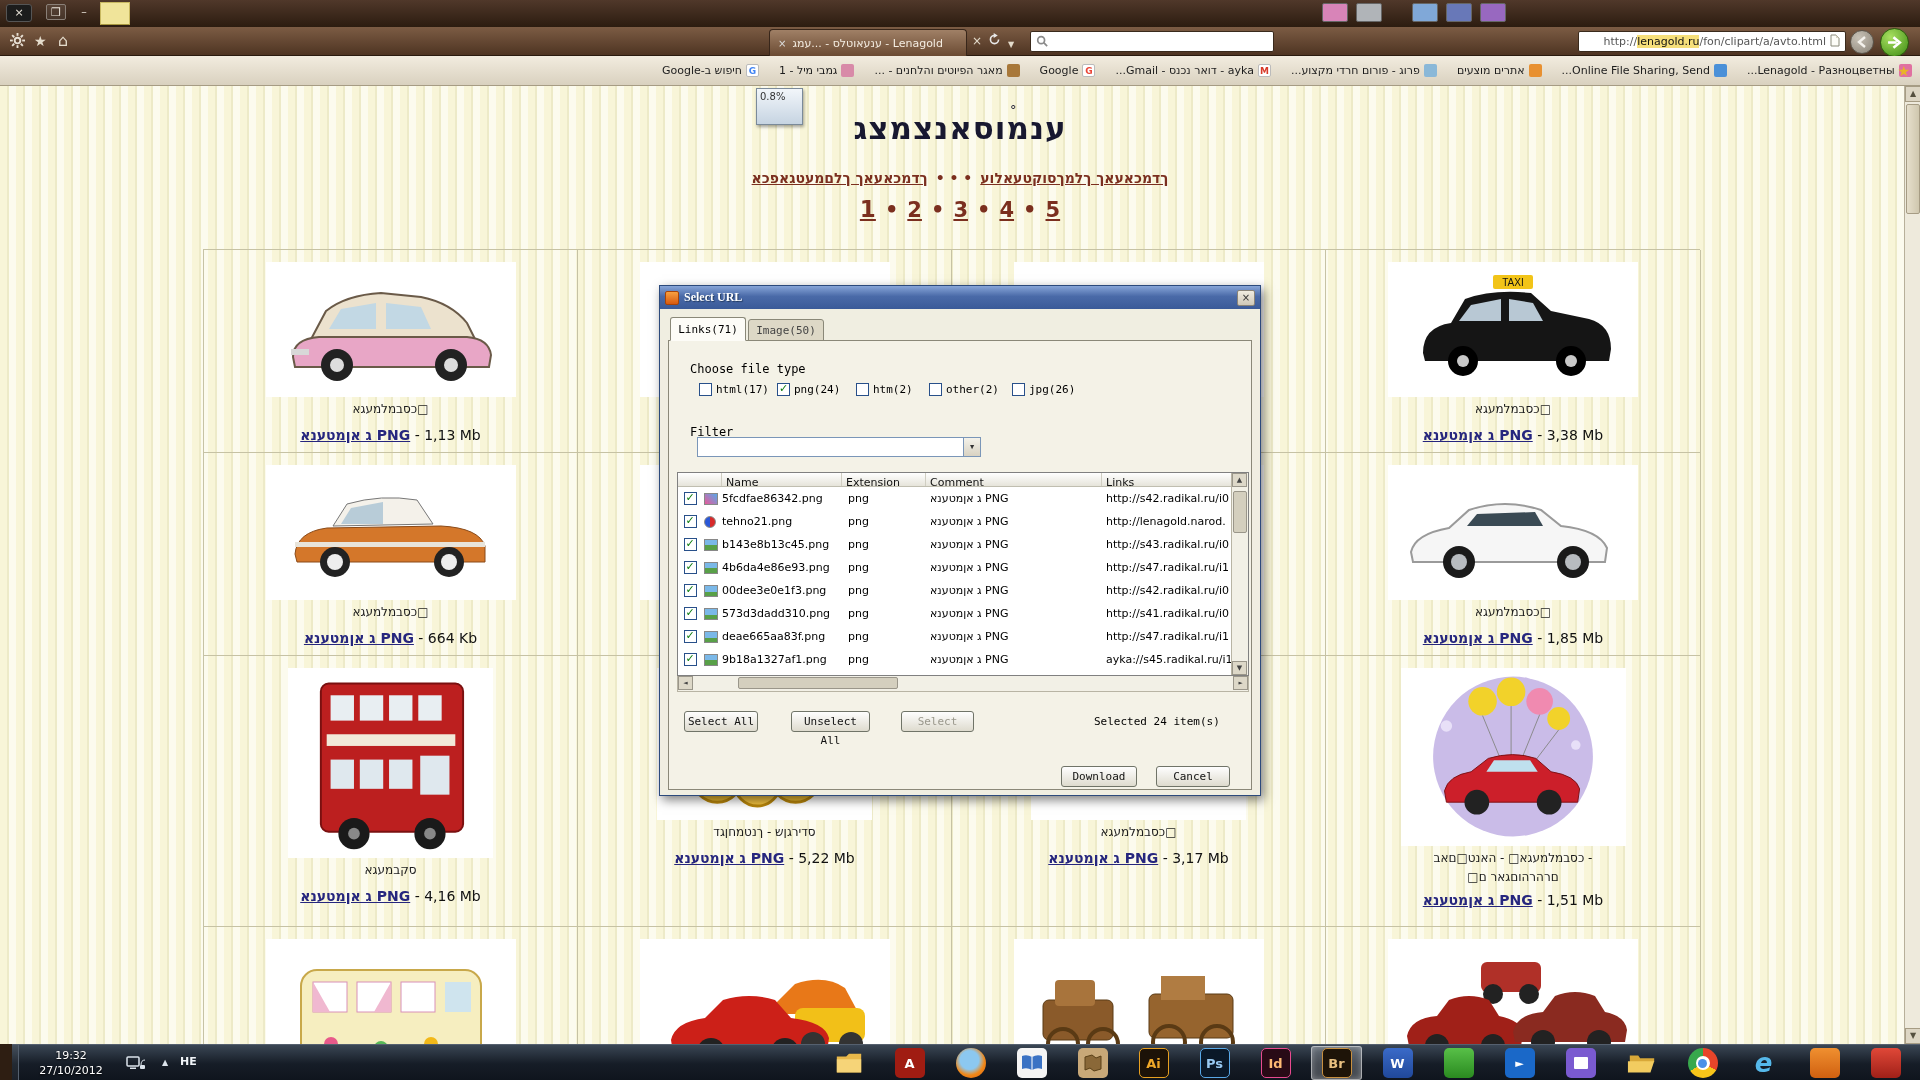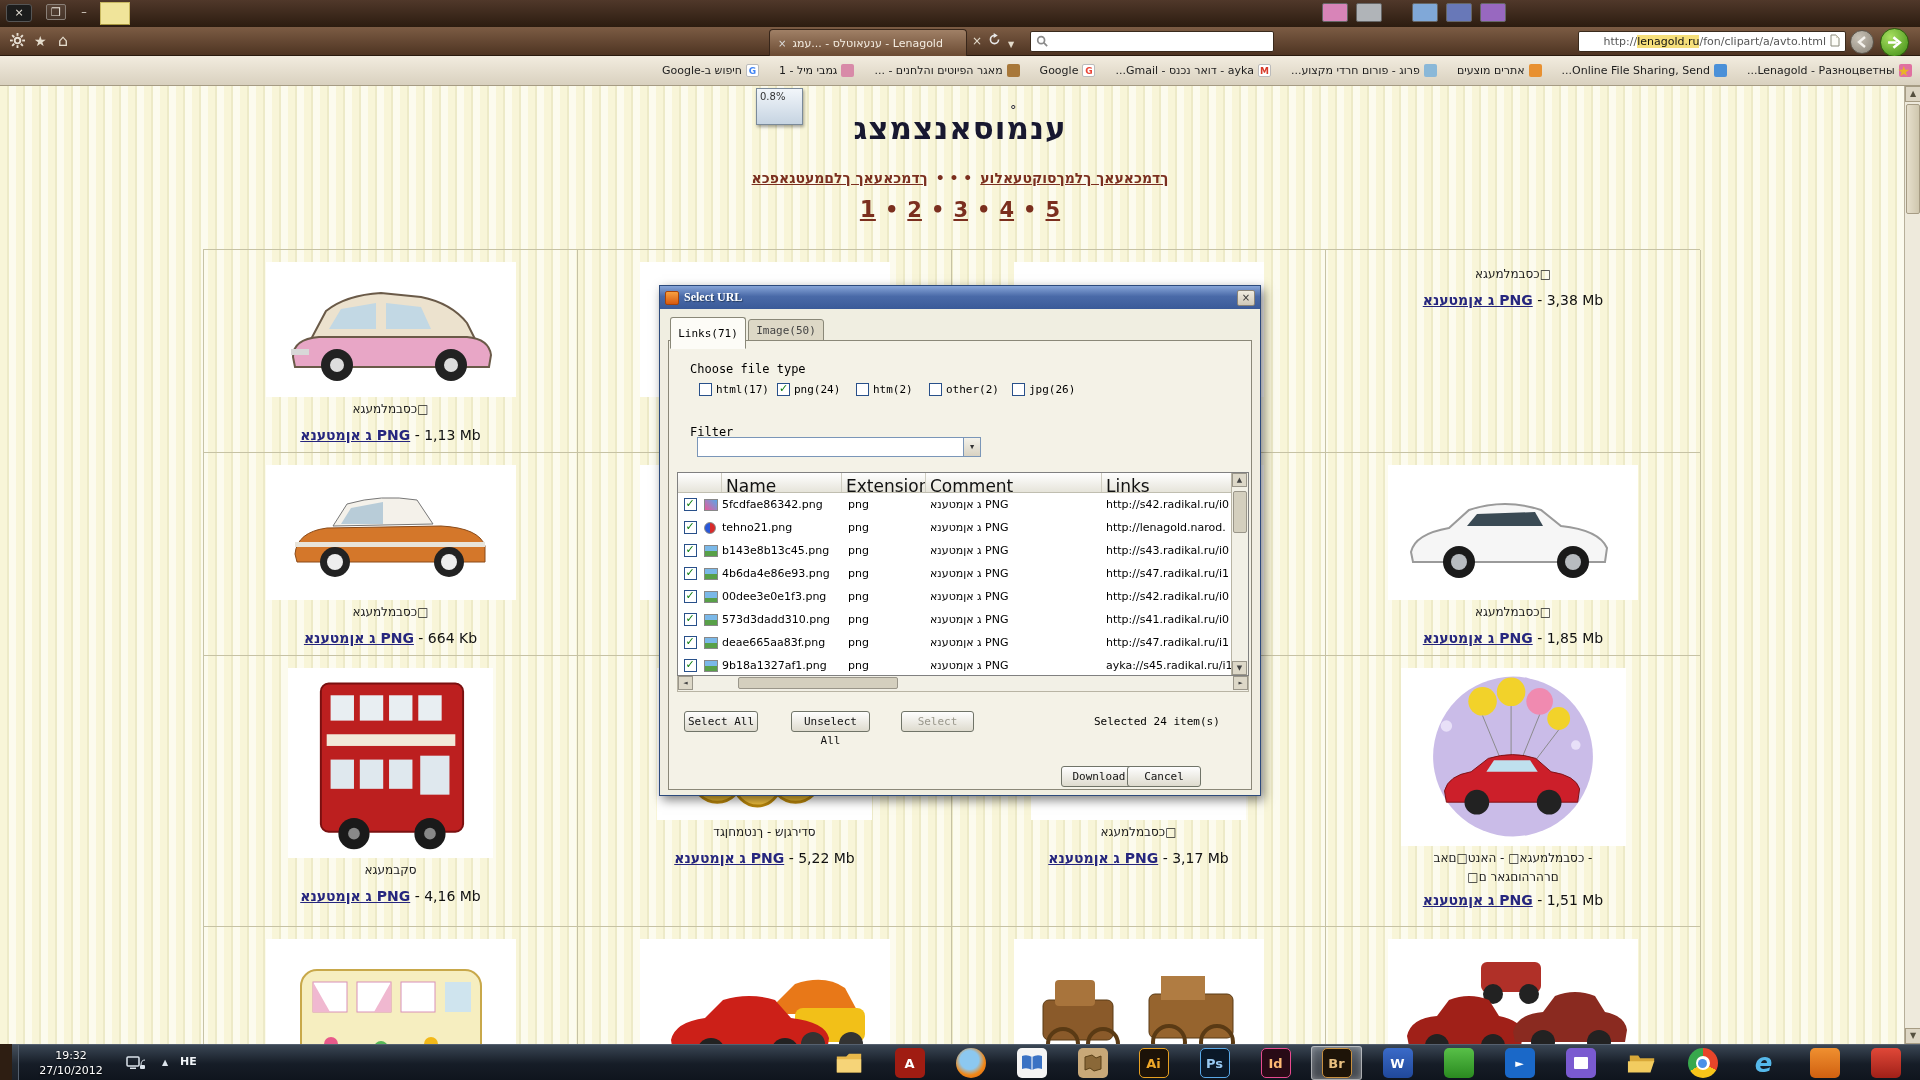"TAXI" div.imgbox { html: none -> <div> <svg> <rect></rect> <text>TAXI</text> <path></path> <path></path> <path></path> <circle></circle> <circle></circle> <circle></circle> <circle></circle> </svg> </div> }
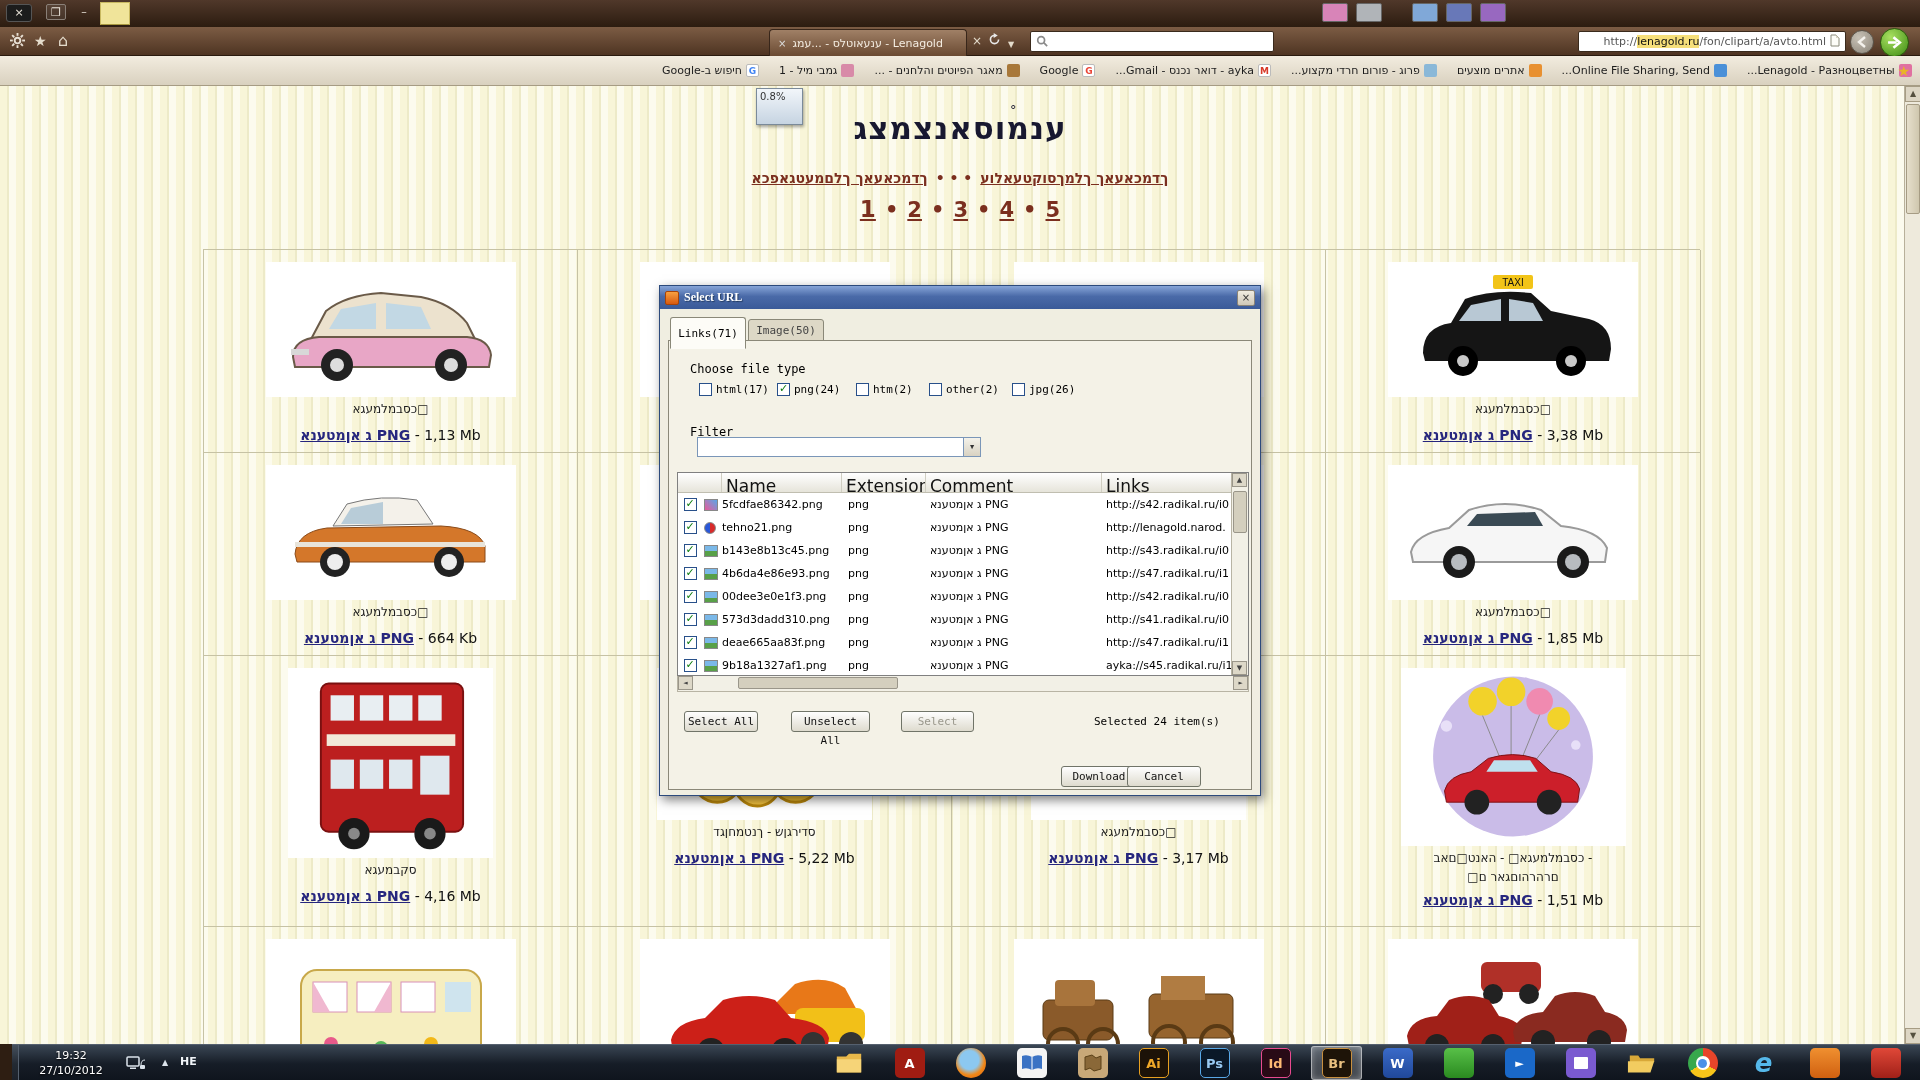"Links(71)" #dtab1 { height: 32px -> 24px }
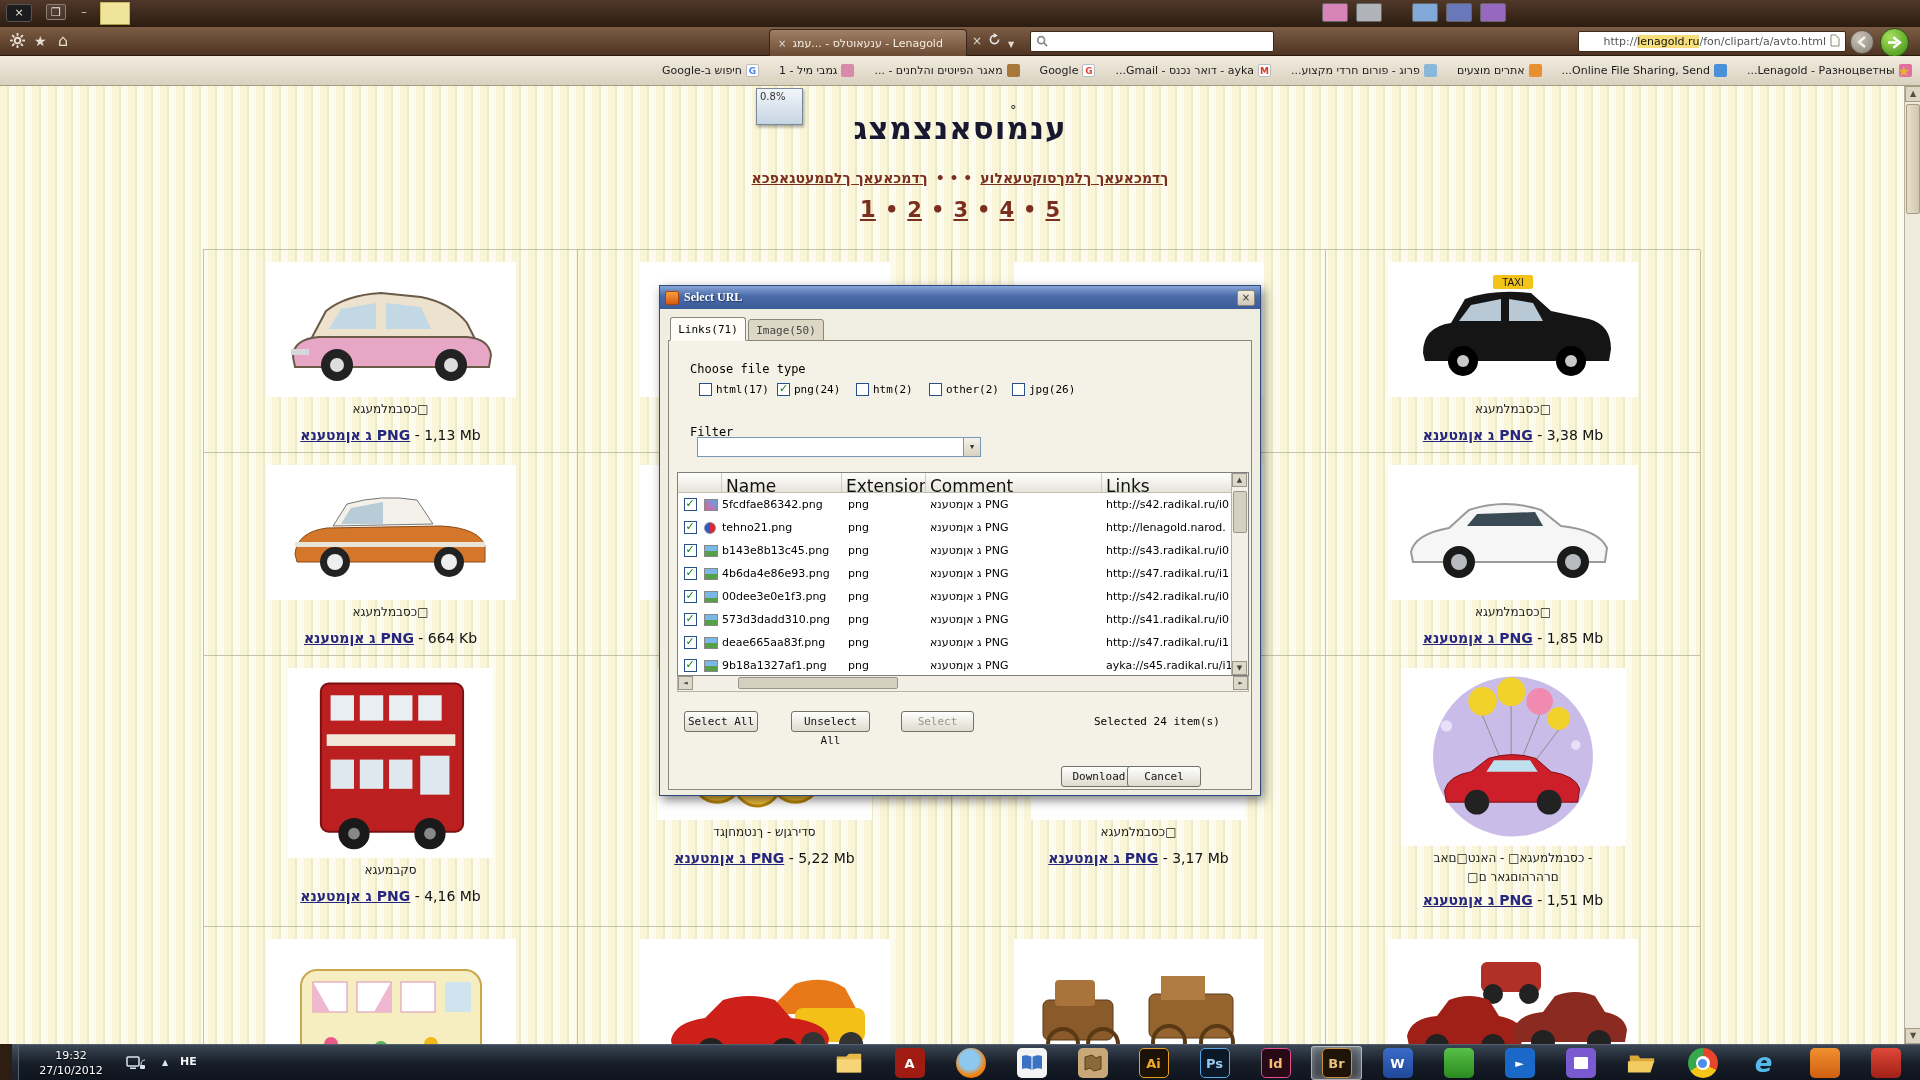"Name" #dthead { font-size: 17px -> 11px; height: 20px -> 14px }
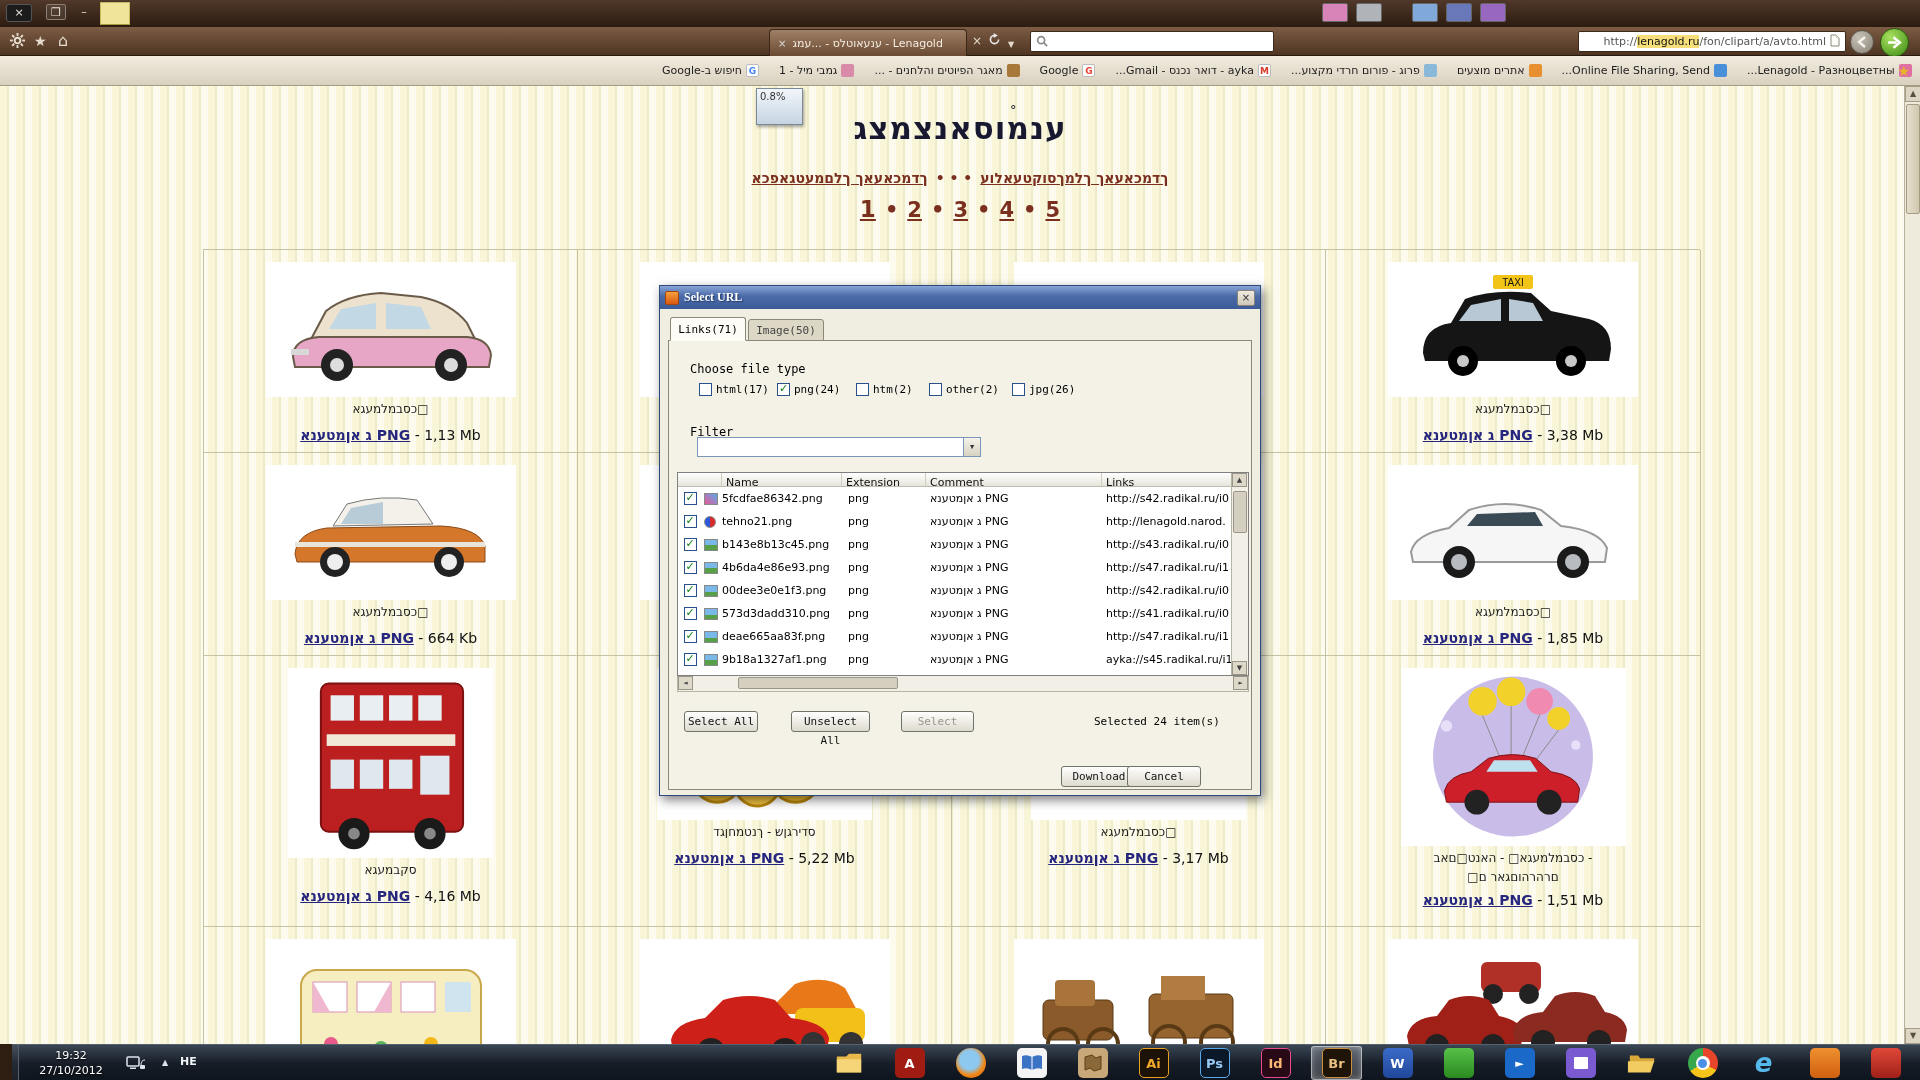"Cancel" div.dbtn { left: 467px -> 496px }
